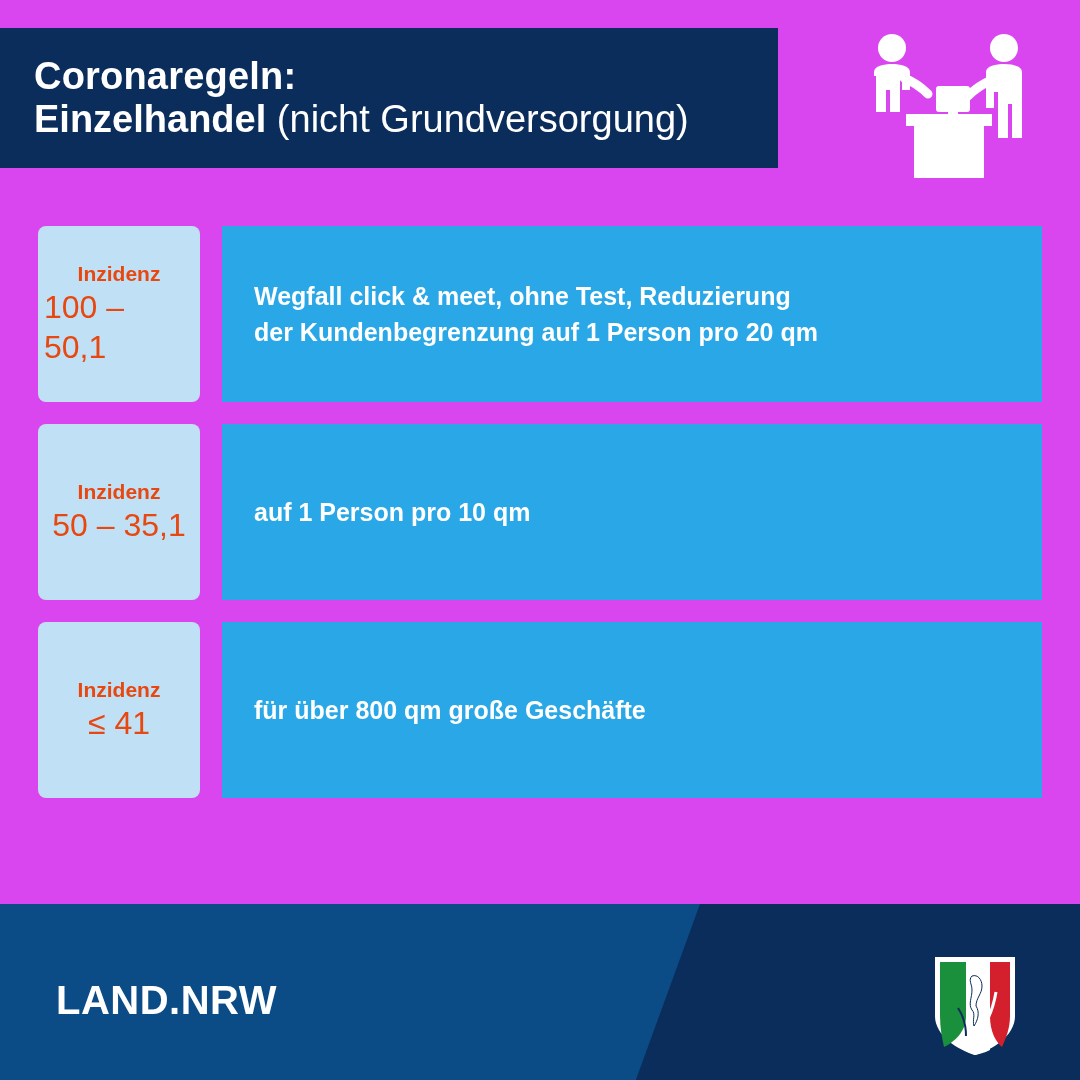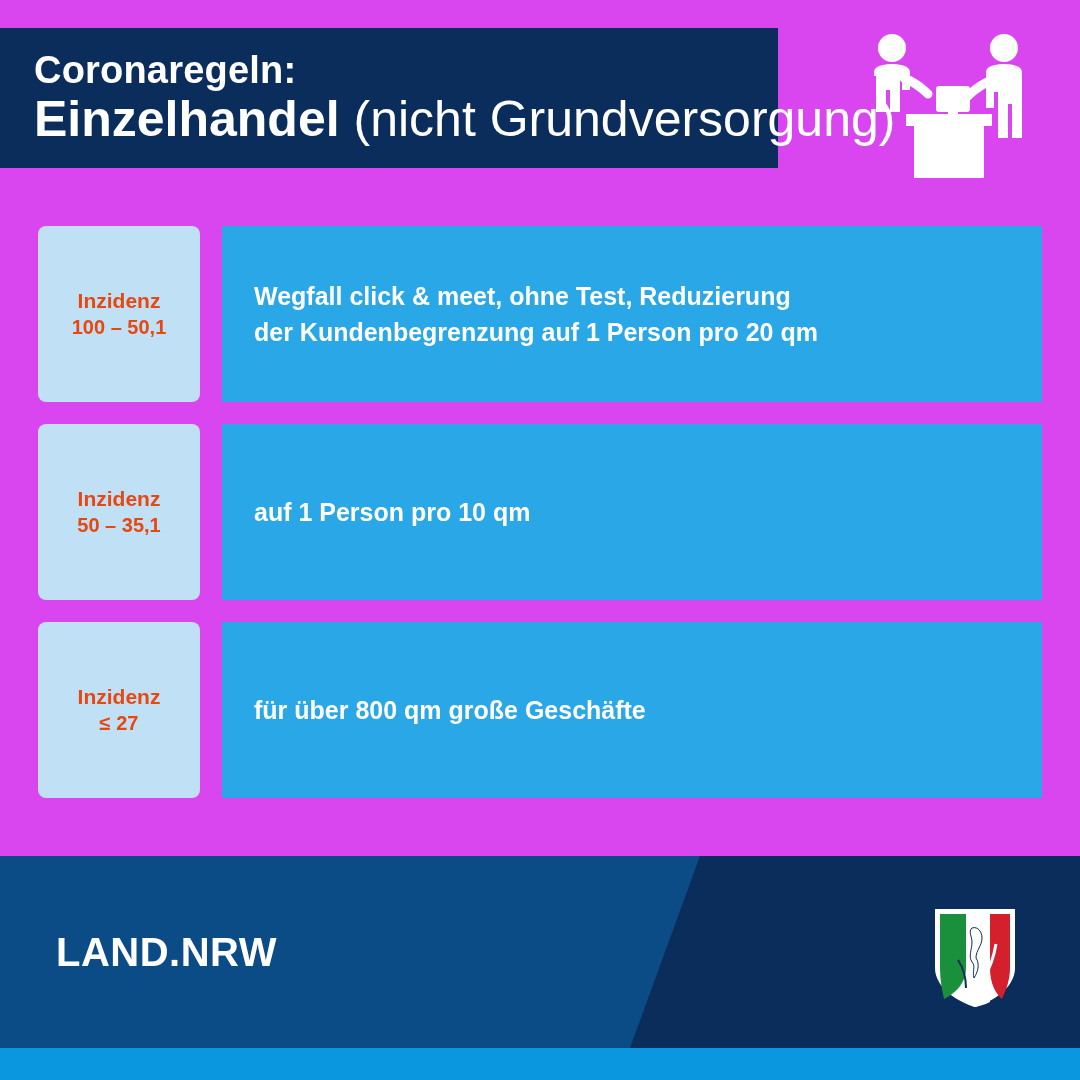"Einzelhandel (nicht Grundversorgung)" .header-line2 { font-size: 50px -> 38px }
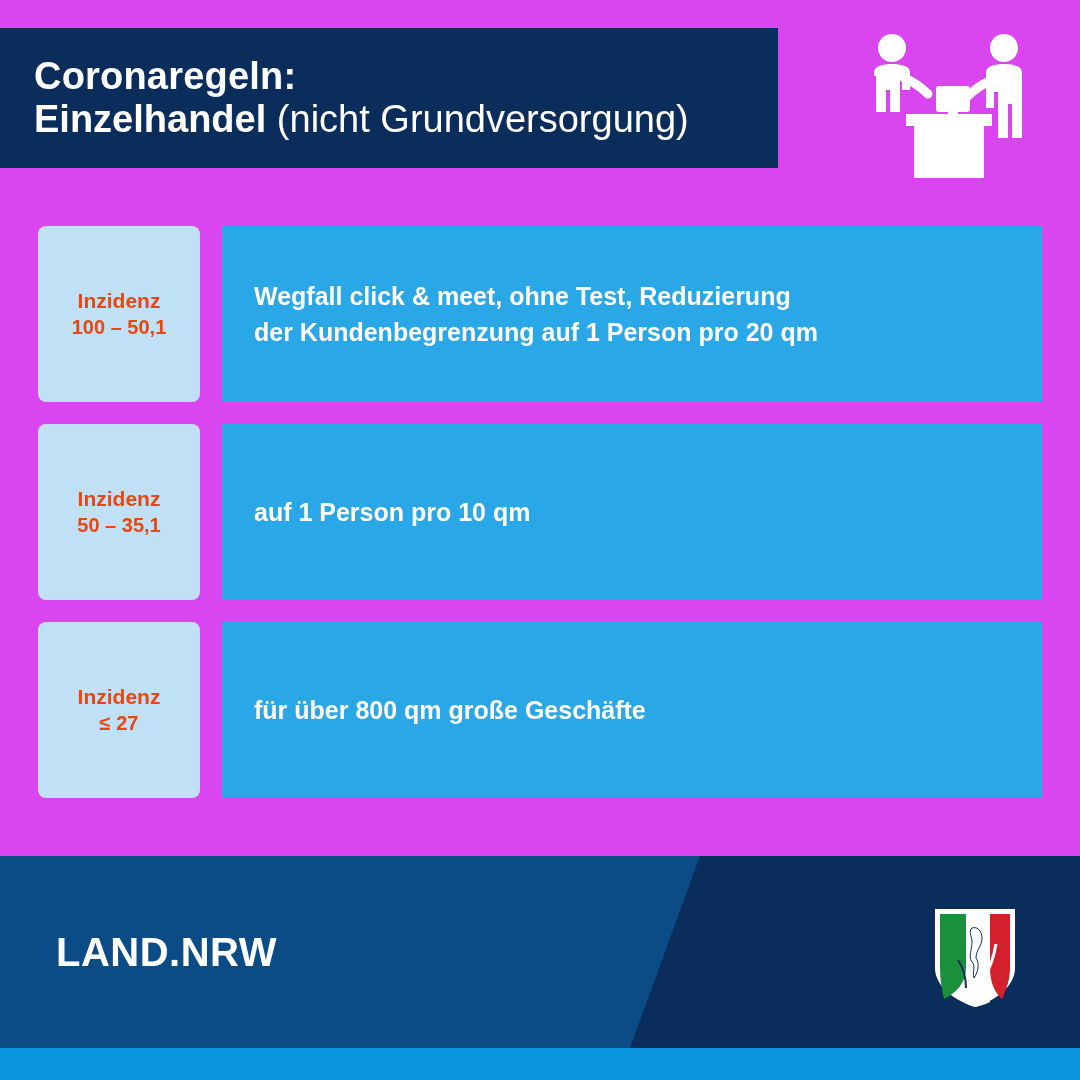"100 – 50,1" .inzidenz-value { font-size: 20px -> 32px; font-weight: bold -> normal }
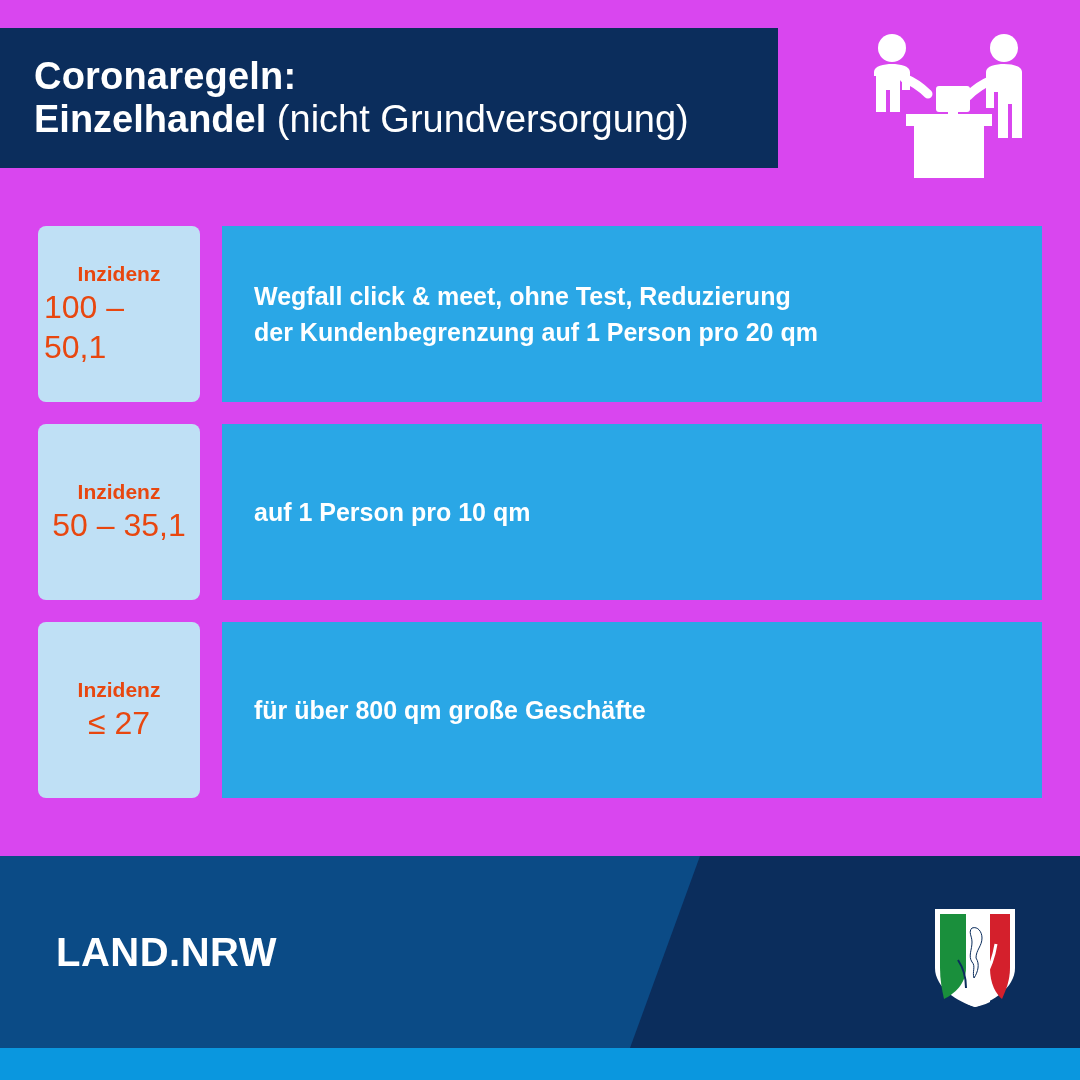"≤ 27" div.inzidenz-value { text: 27 -> 41 }
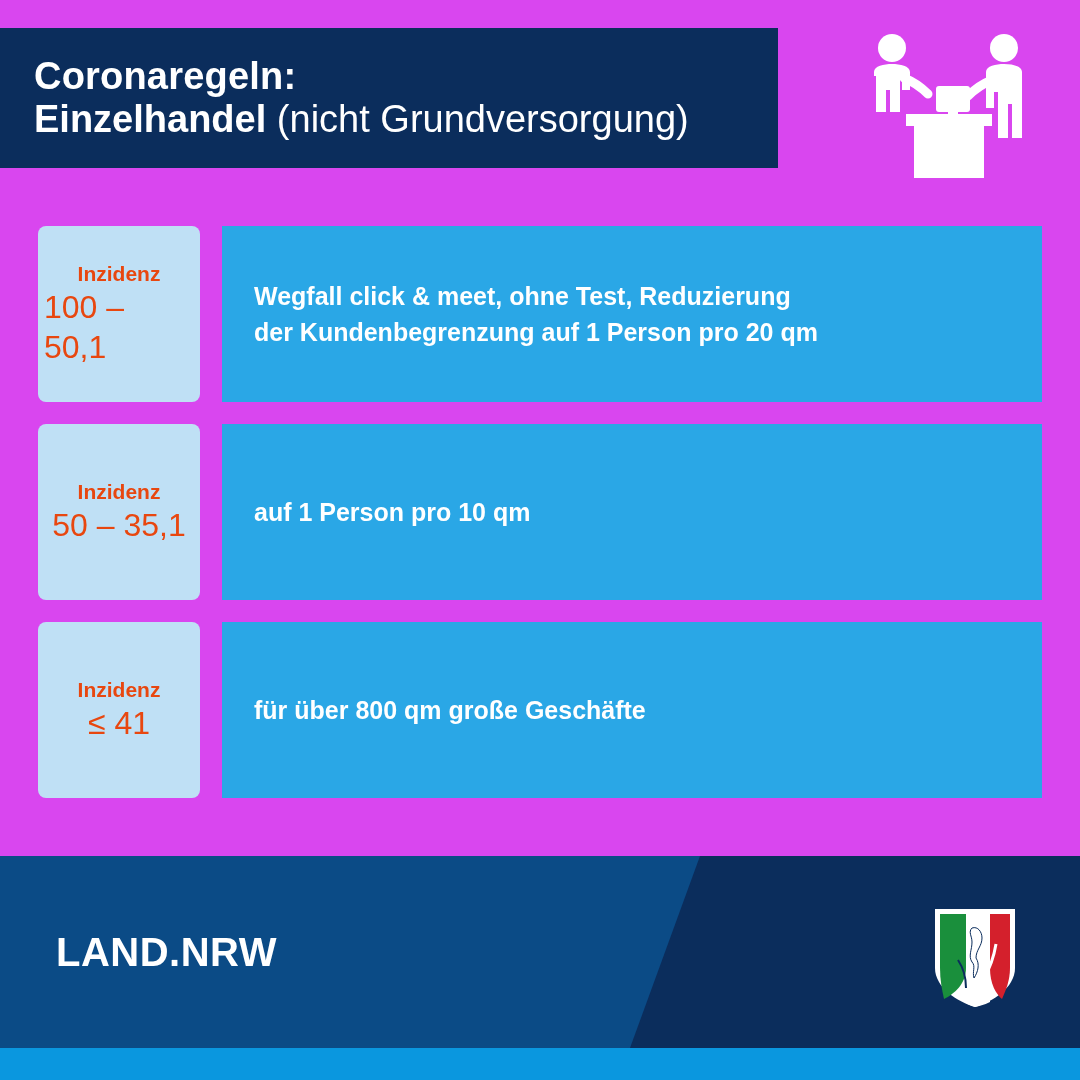"LAND.NRW" .footer { height: 224px -> 176px }
